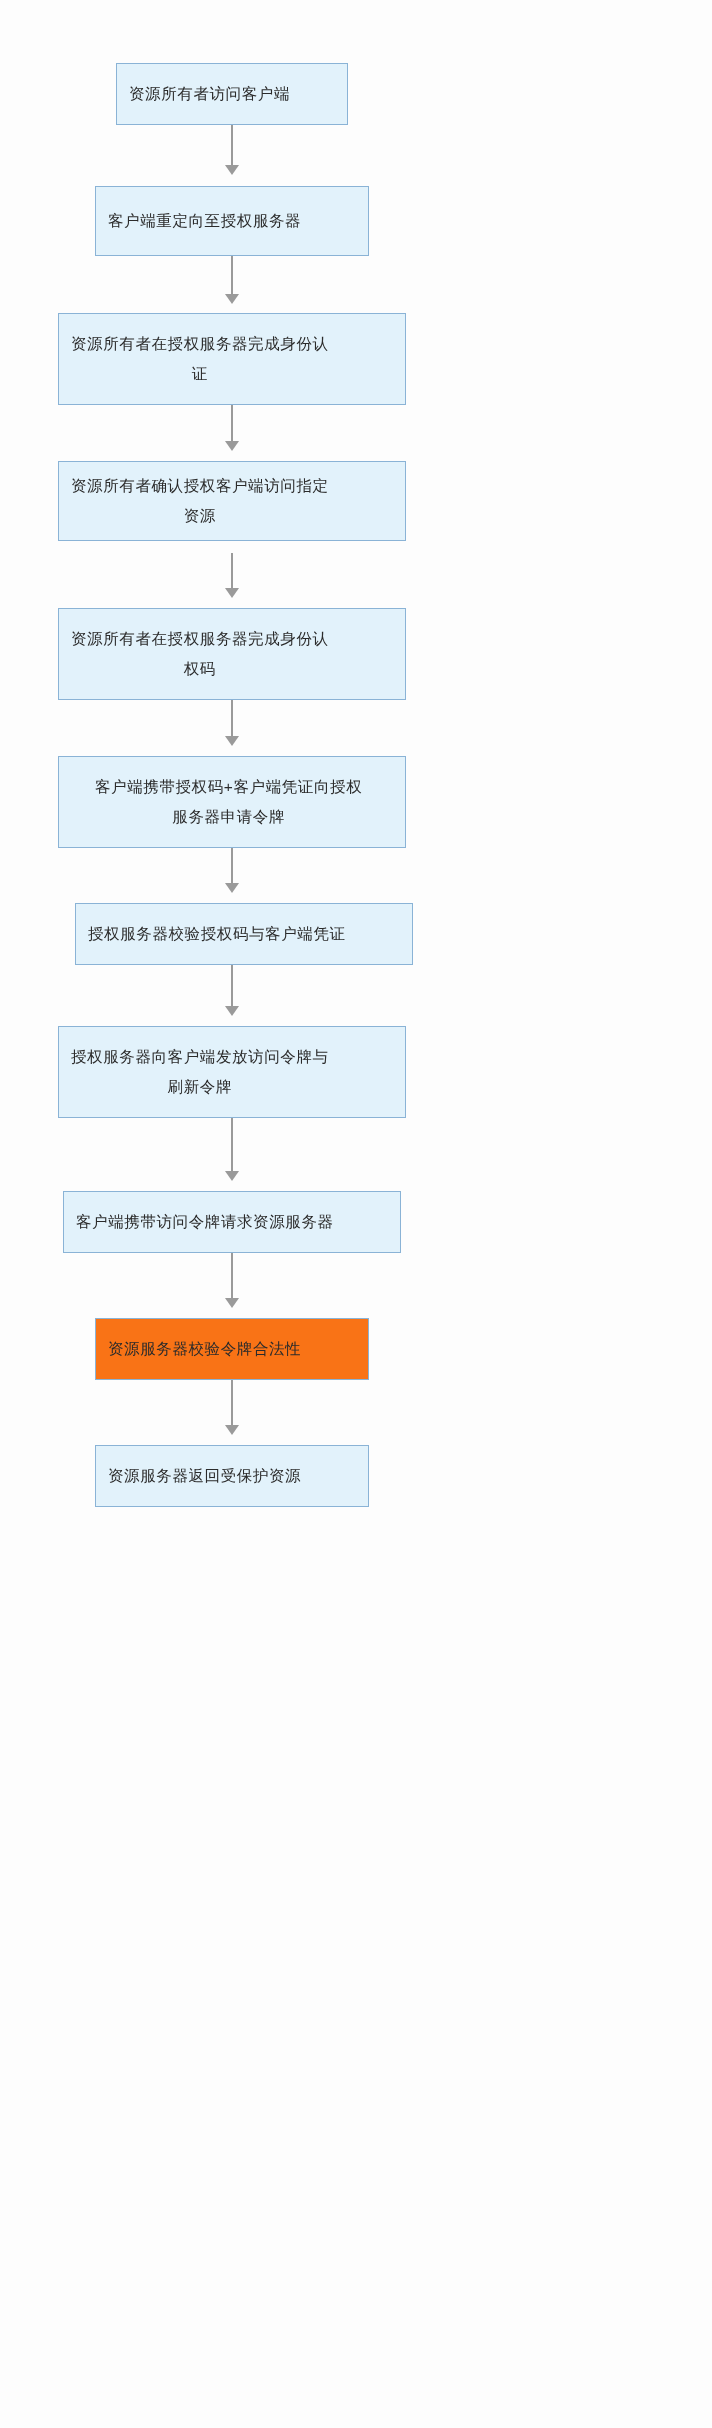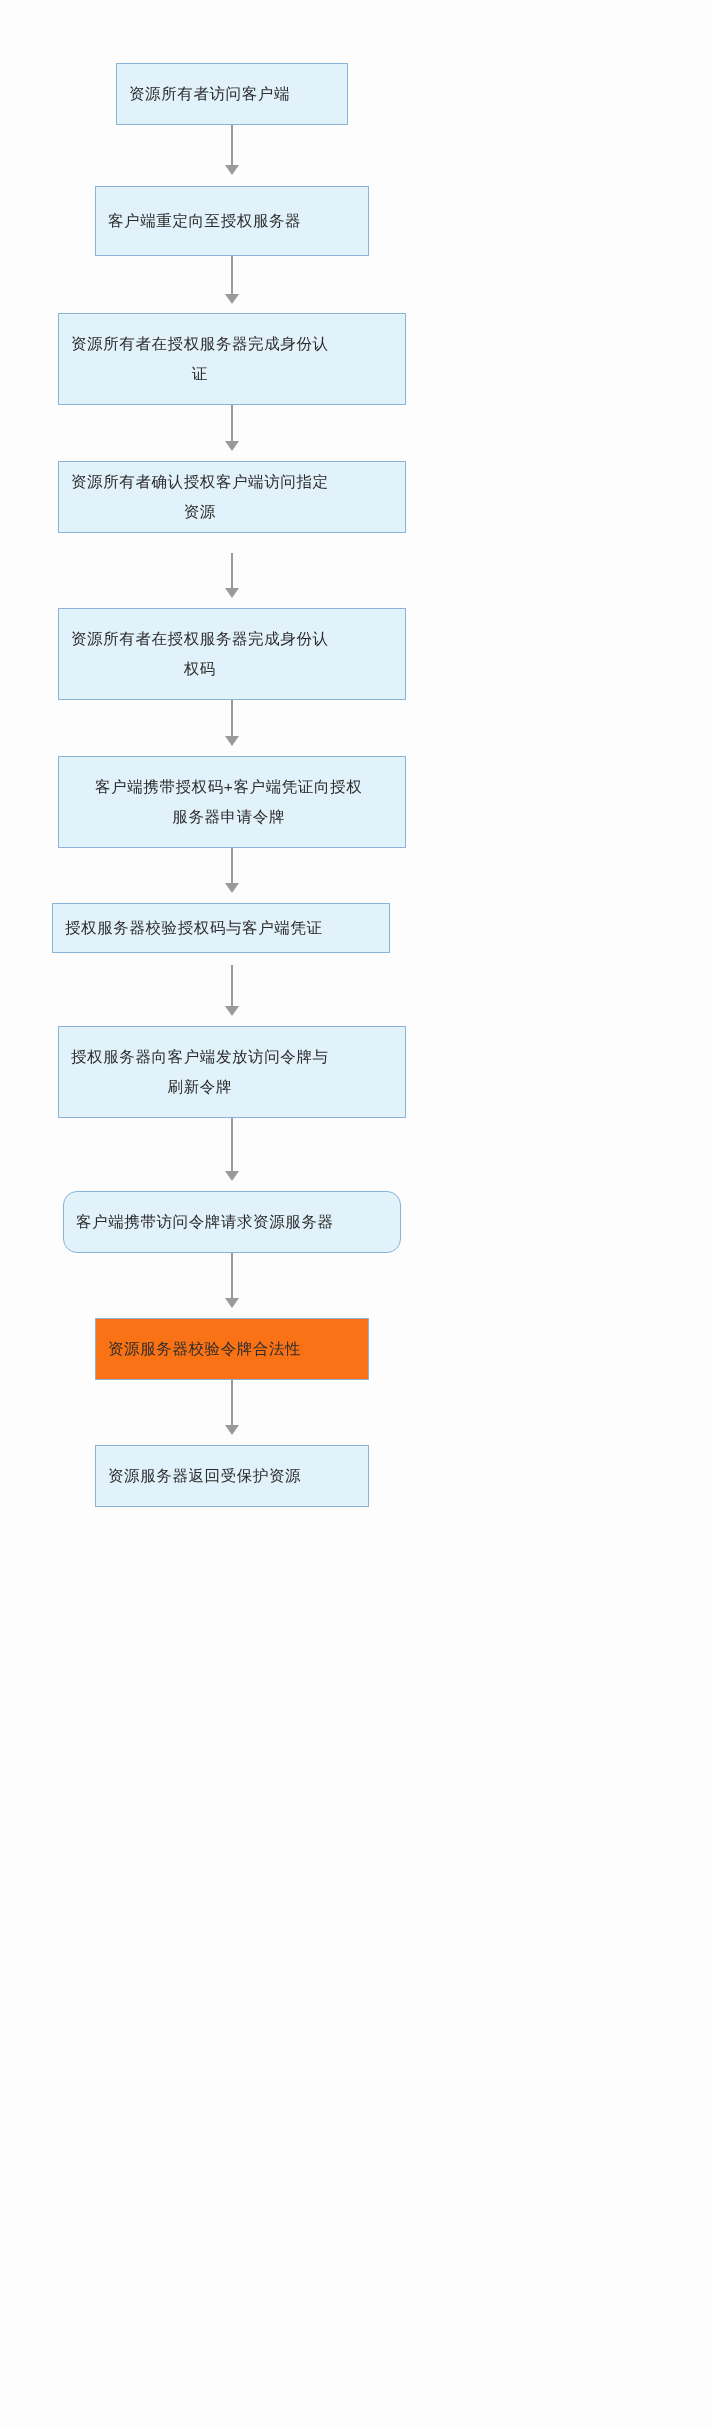"资源所有者确认授权客户端访问指定" div.node { height: 72px -> 80px }
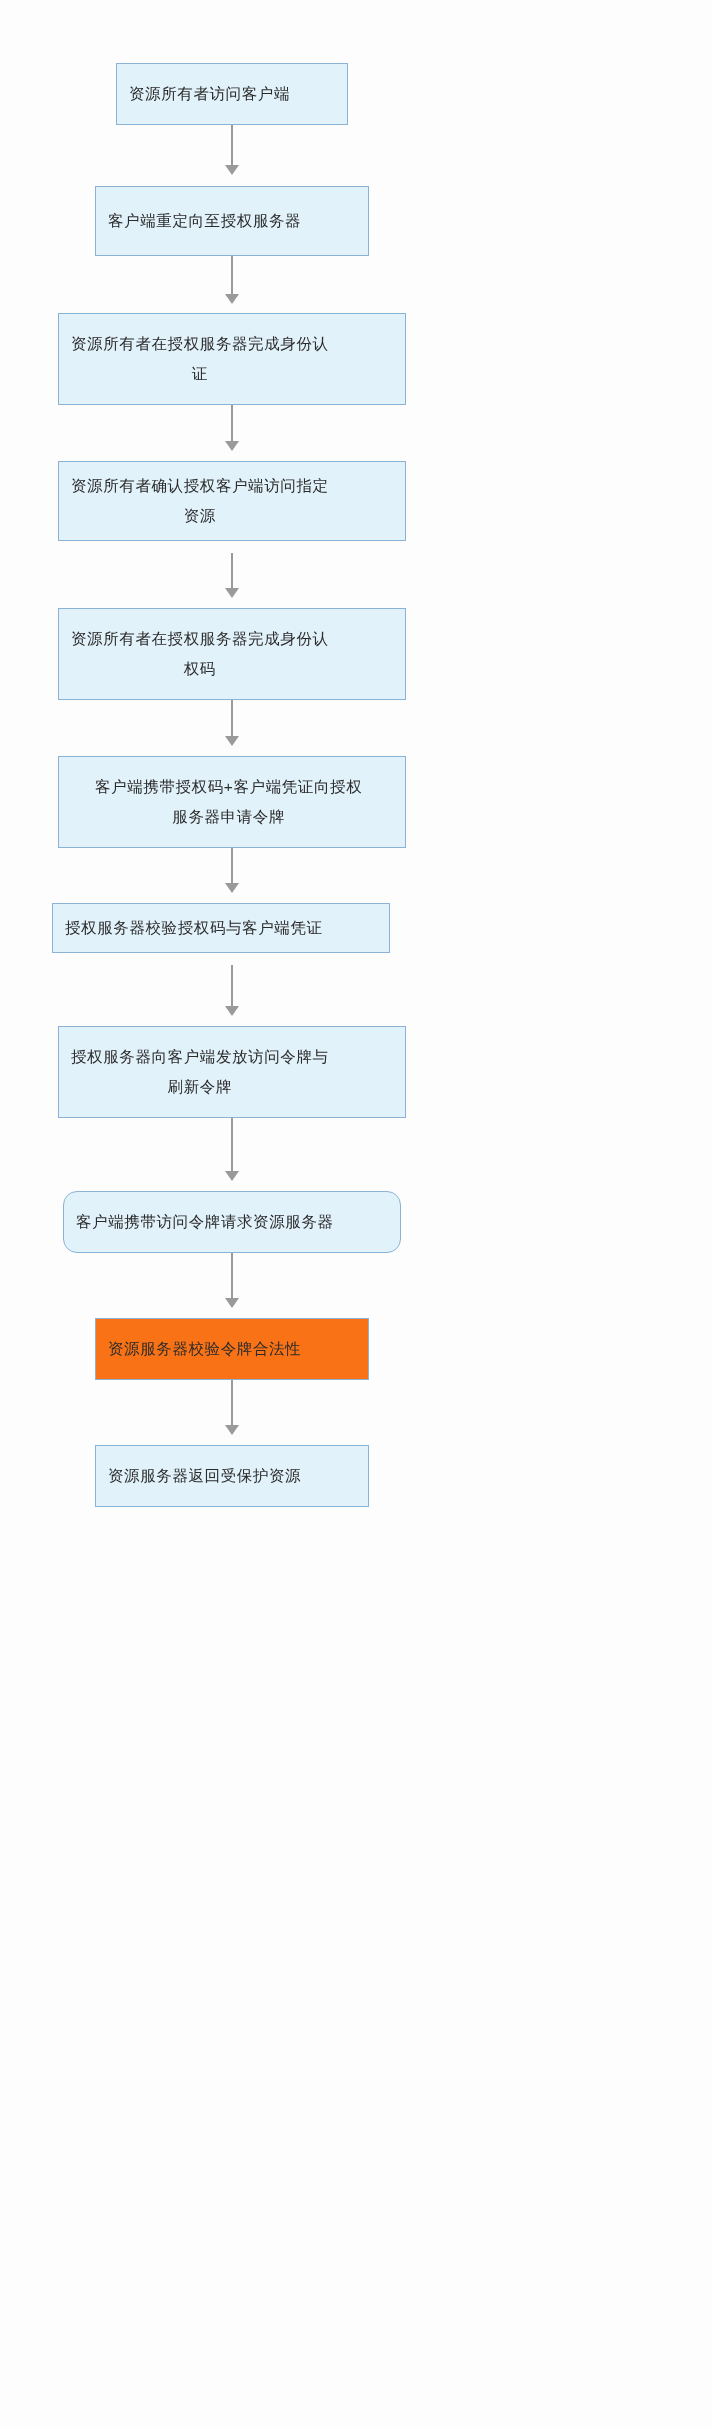"授权服务器校验授权码与客户端凭证" div.node { height: 50px -> 62px; left: 52px -> 75px }
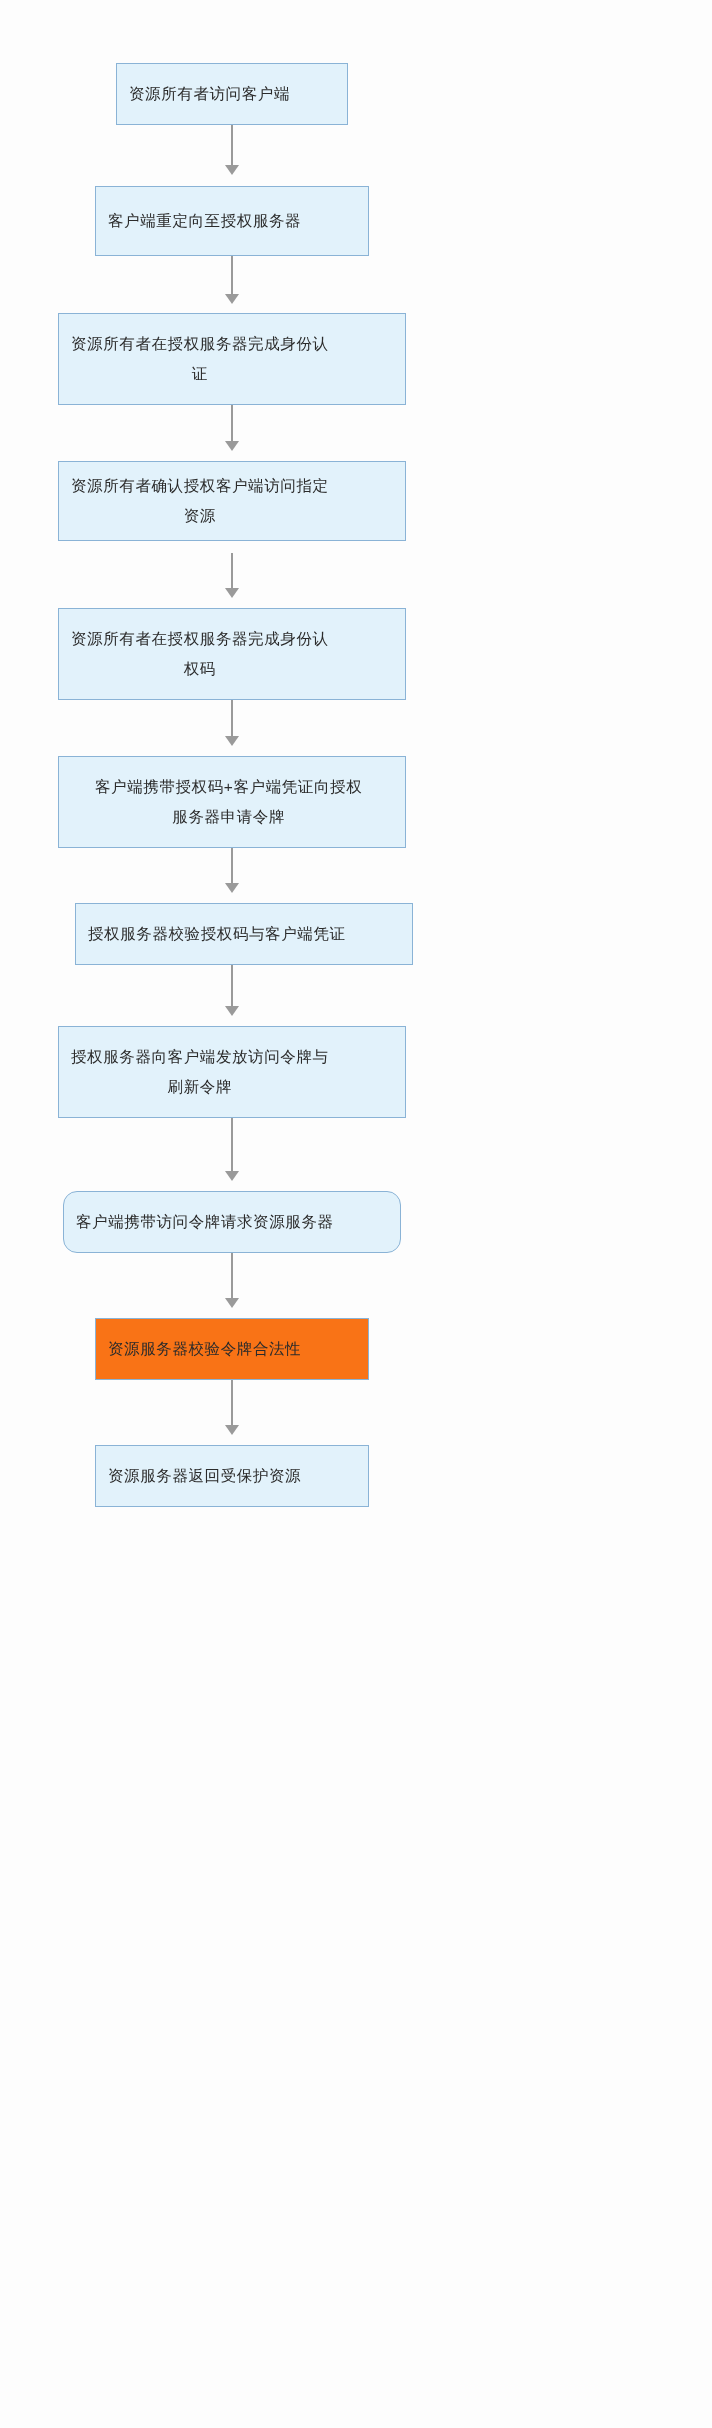"客户端携带访问令牌请求资源服务器" div.node { border-radius: 14px -> none }
